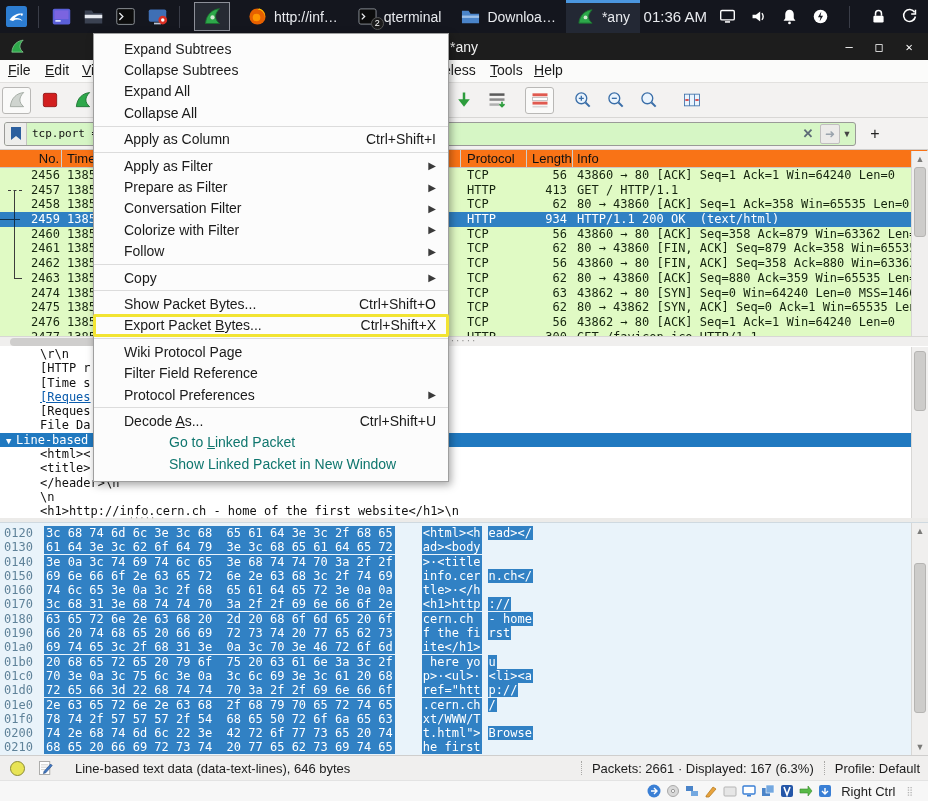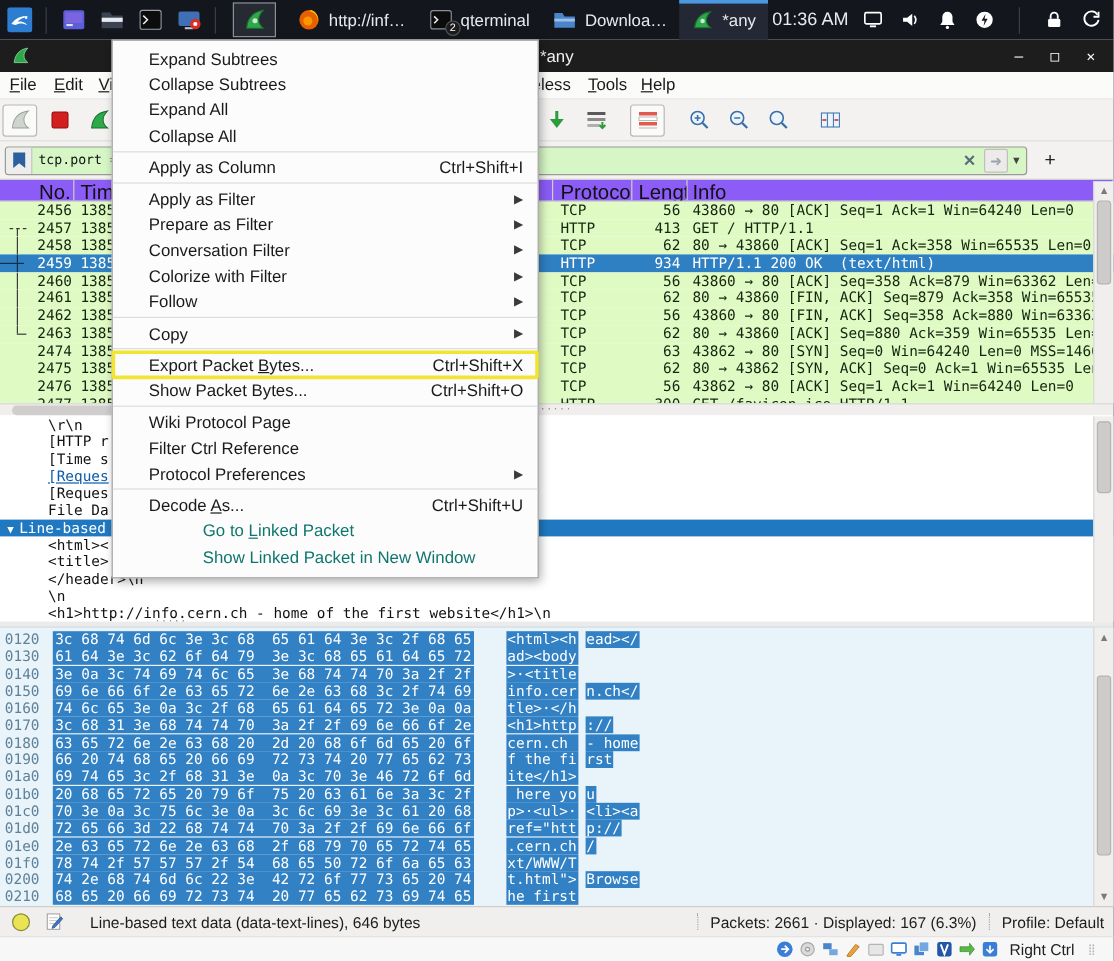"No." #pl-header { background: #8b5cf6 -> #f97316; font-size: 17px -> 13px }
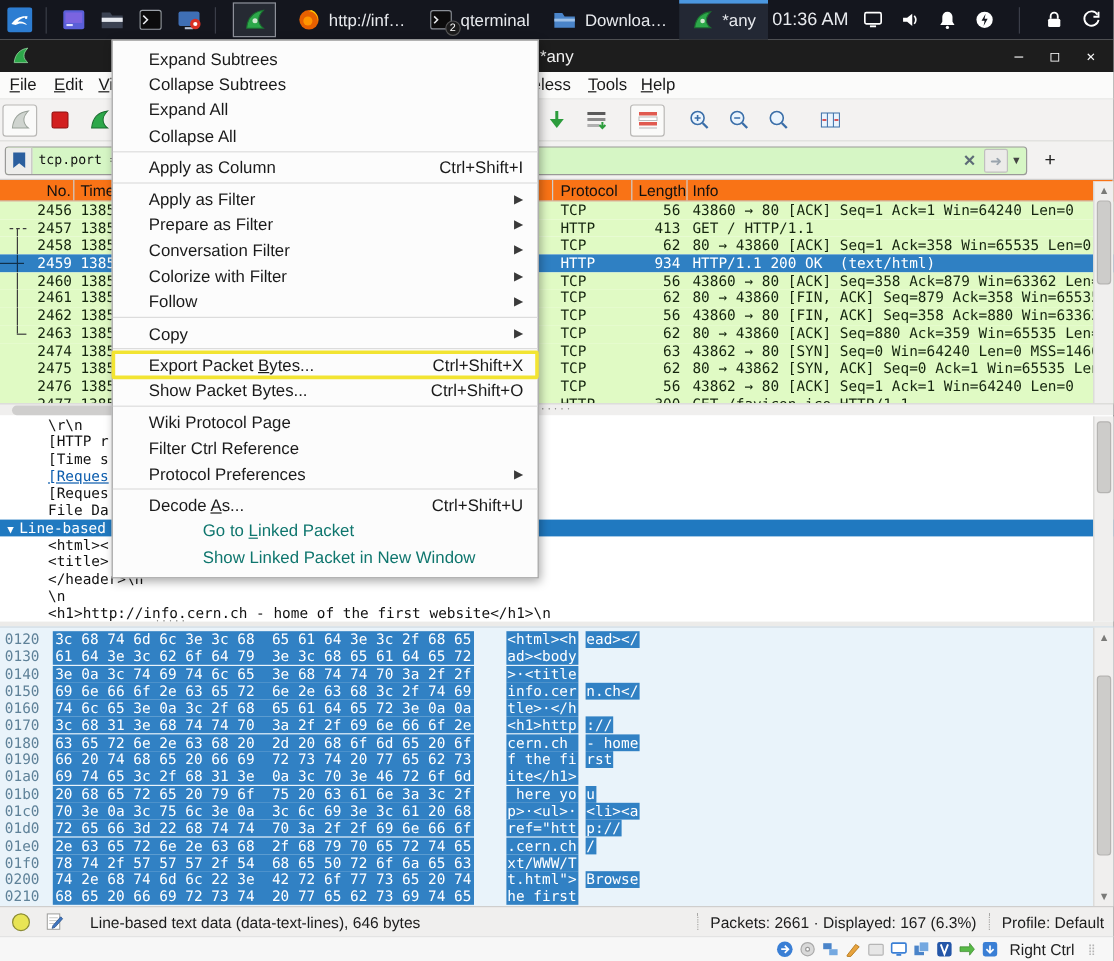"Export Packet Bytes..." div.mi { order: before "Show Packet Bytes..." -> after "Show Packet Bytes..." }
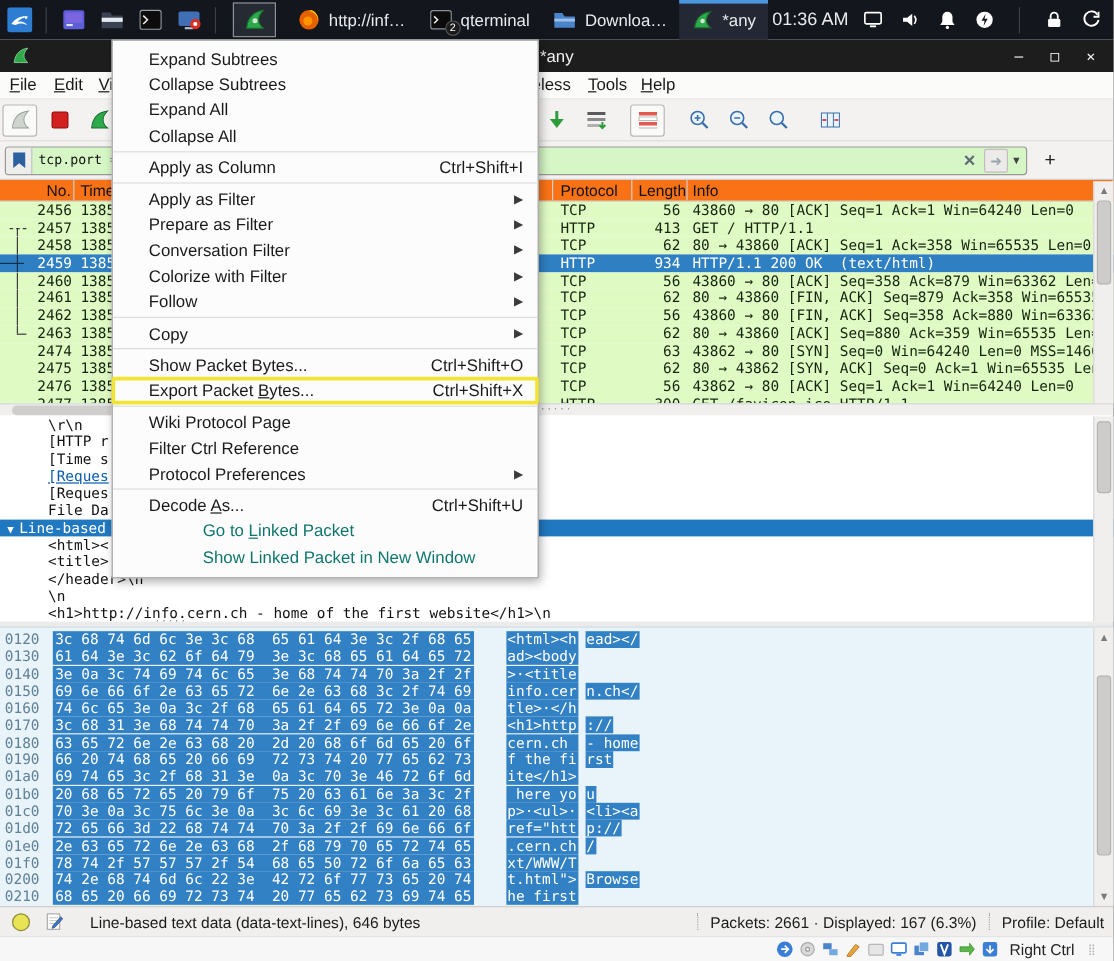"Filter Ctrl Reference" span.lbl { text: Ctrl -> Field }
